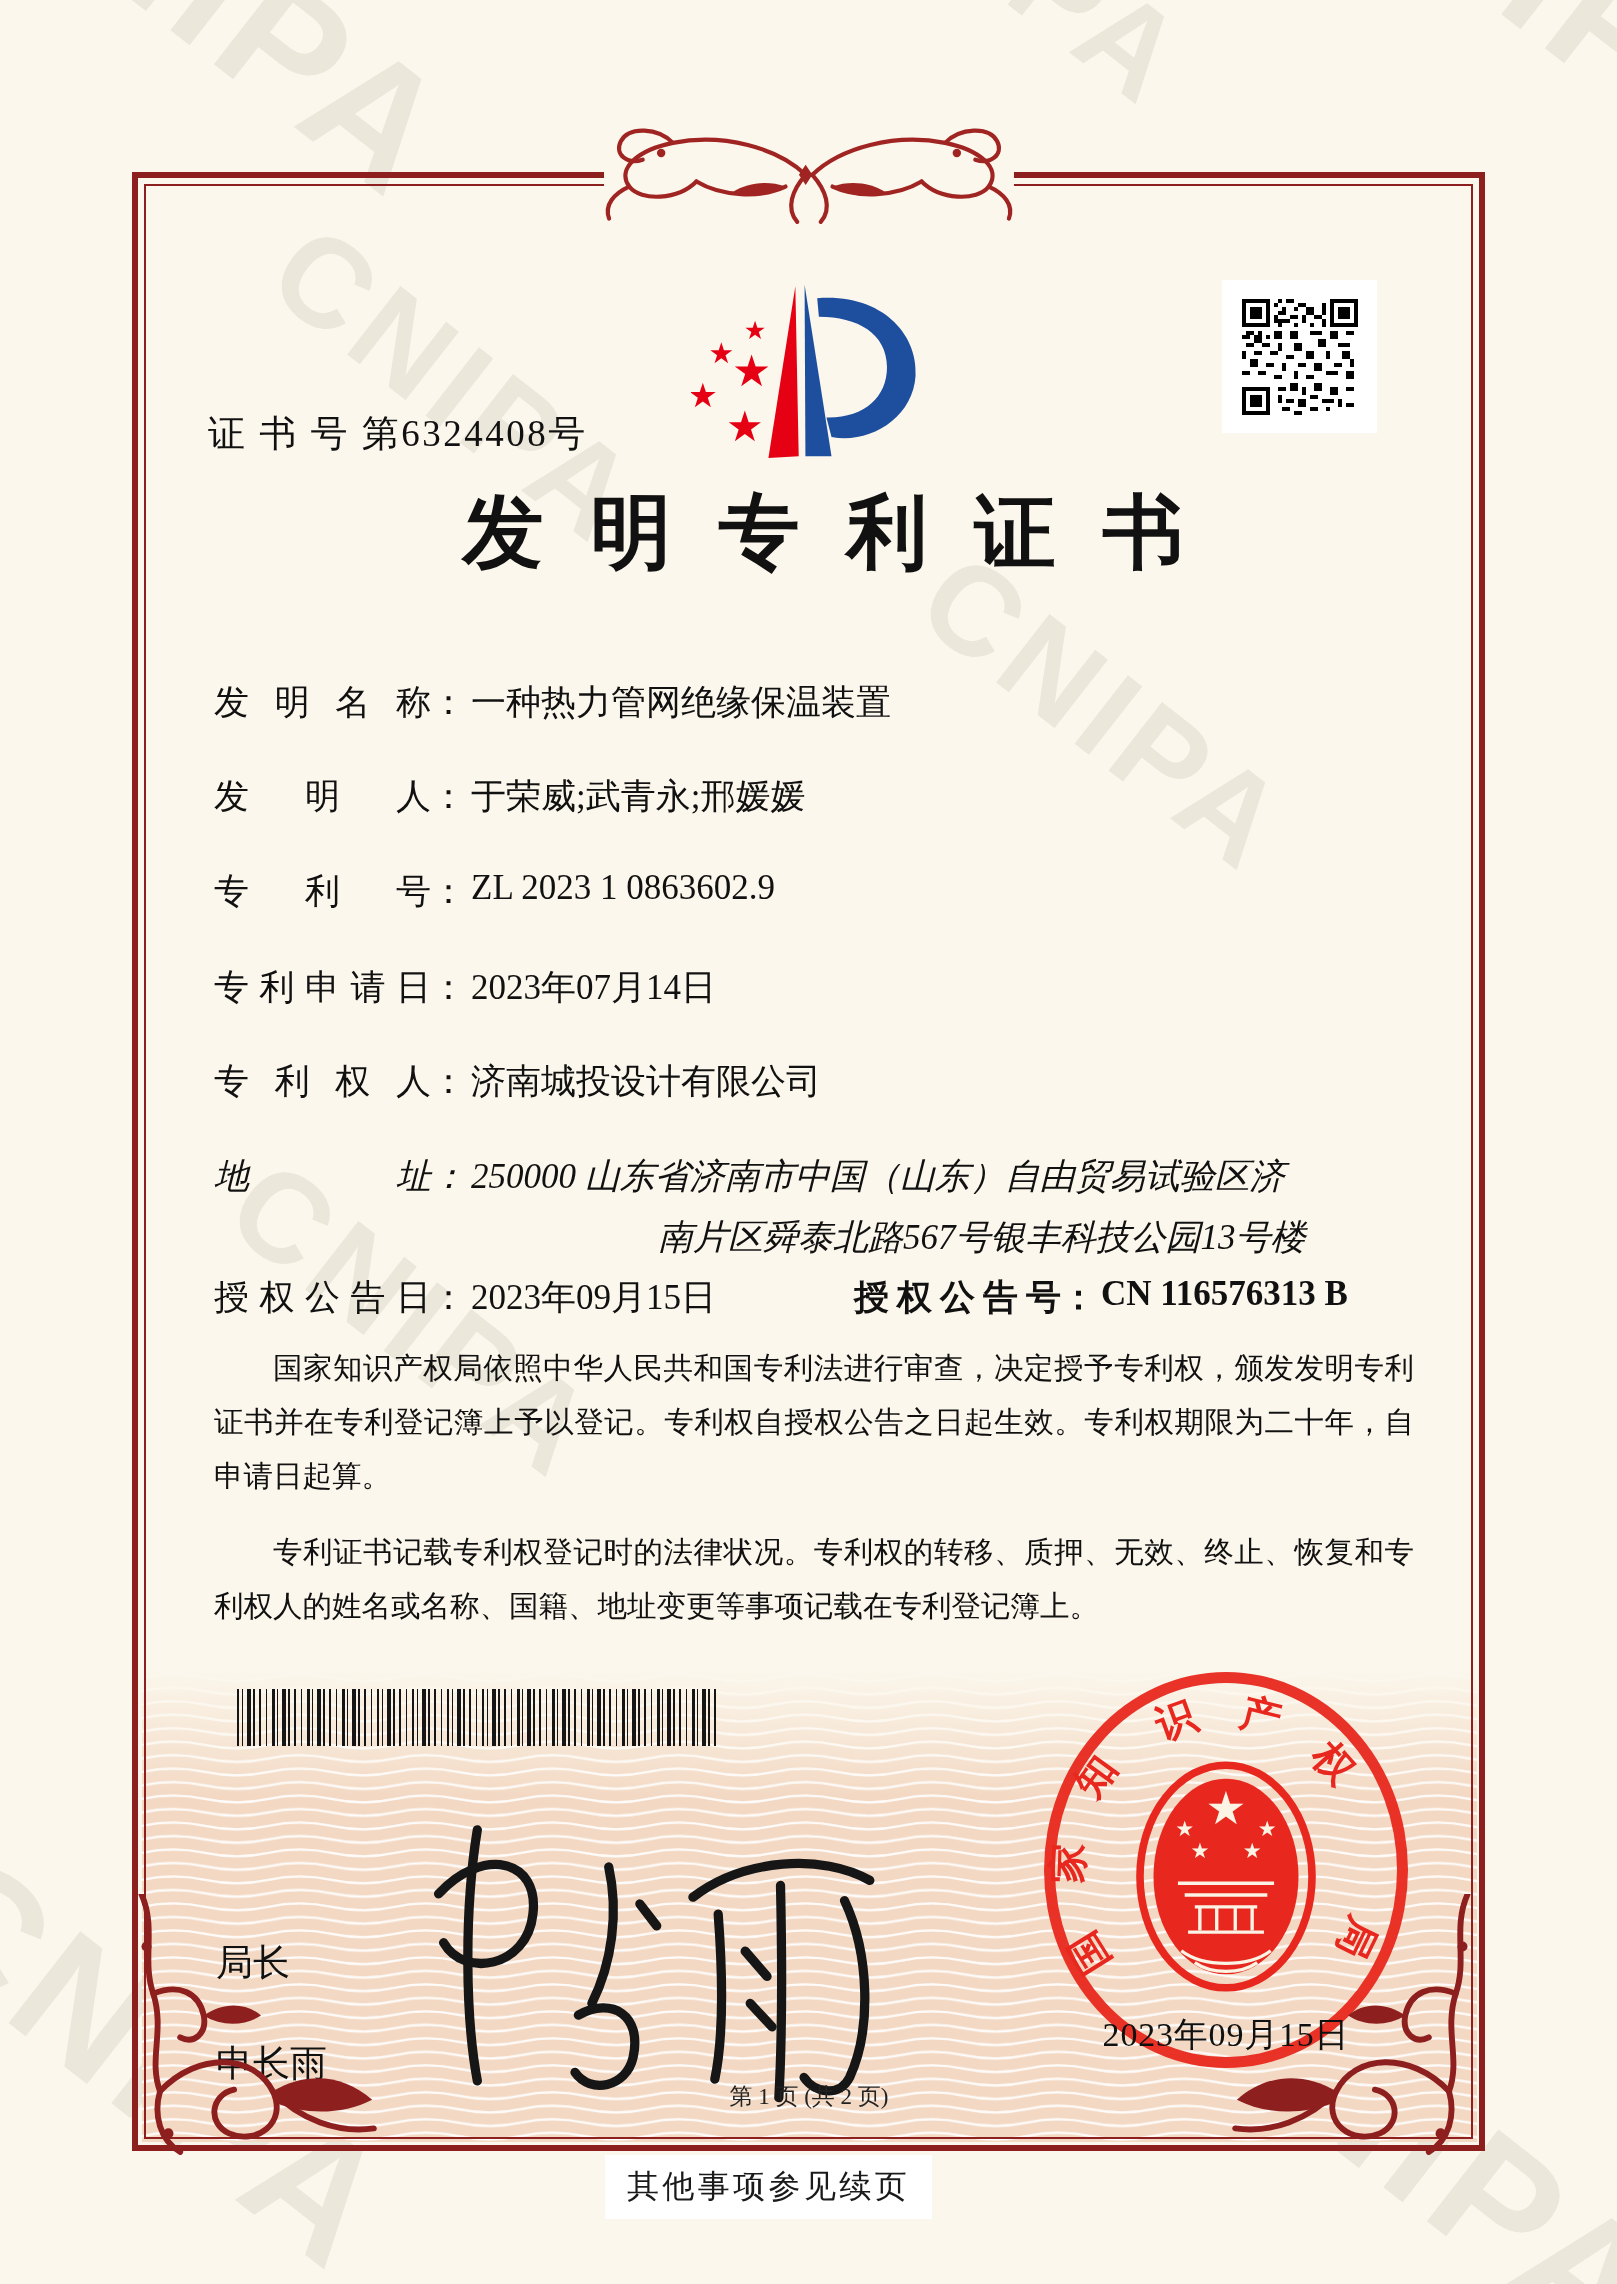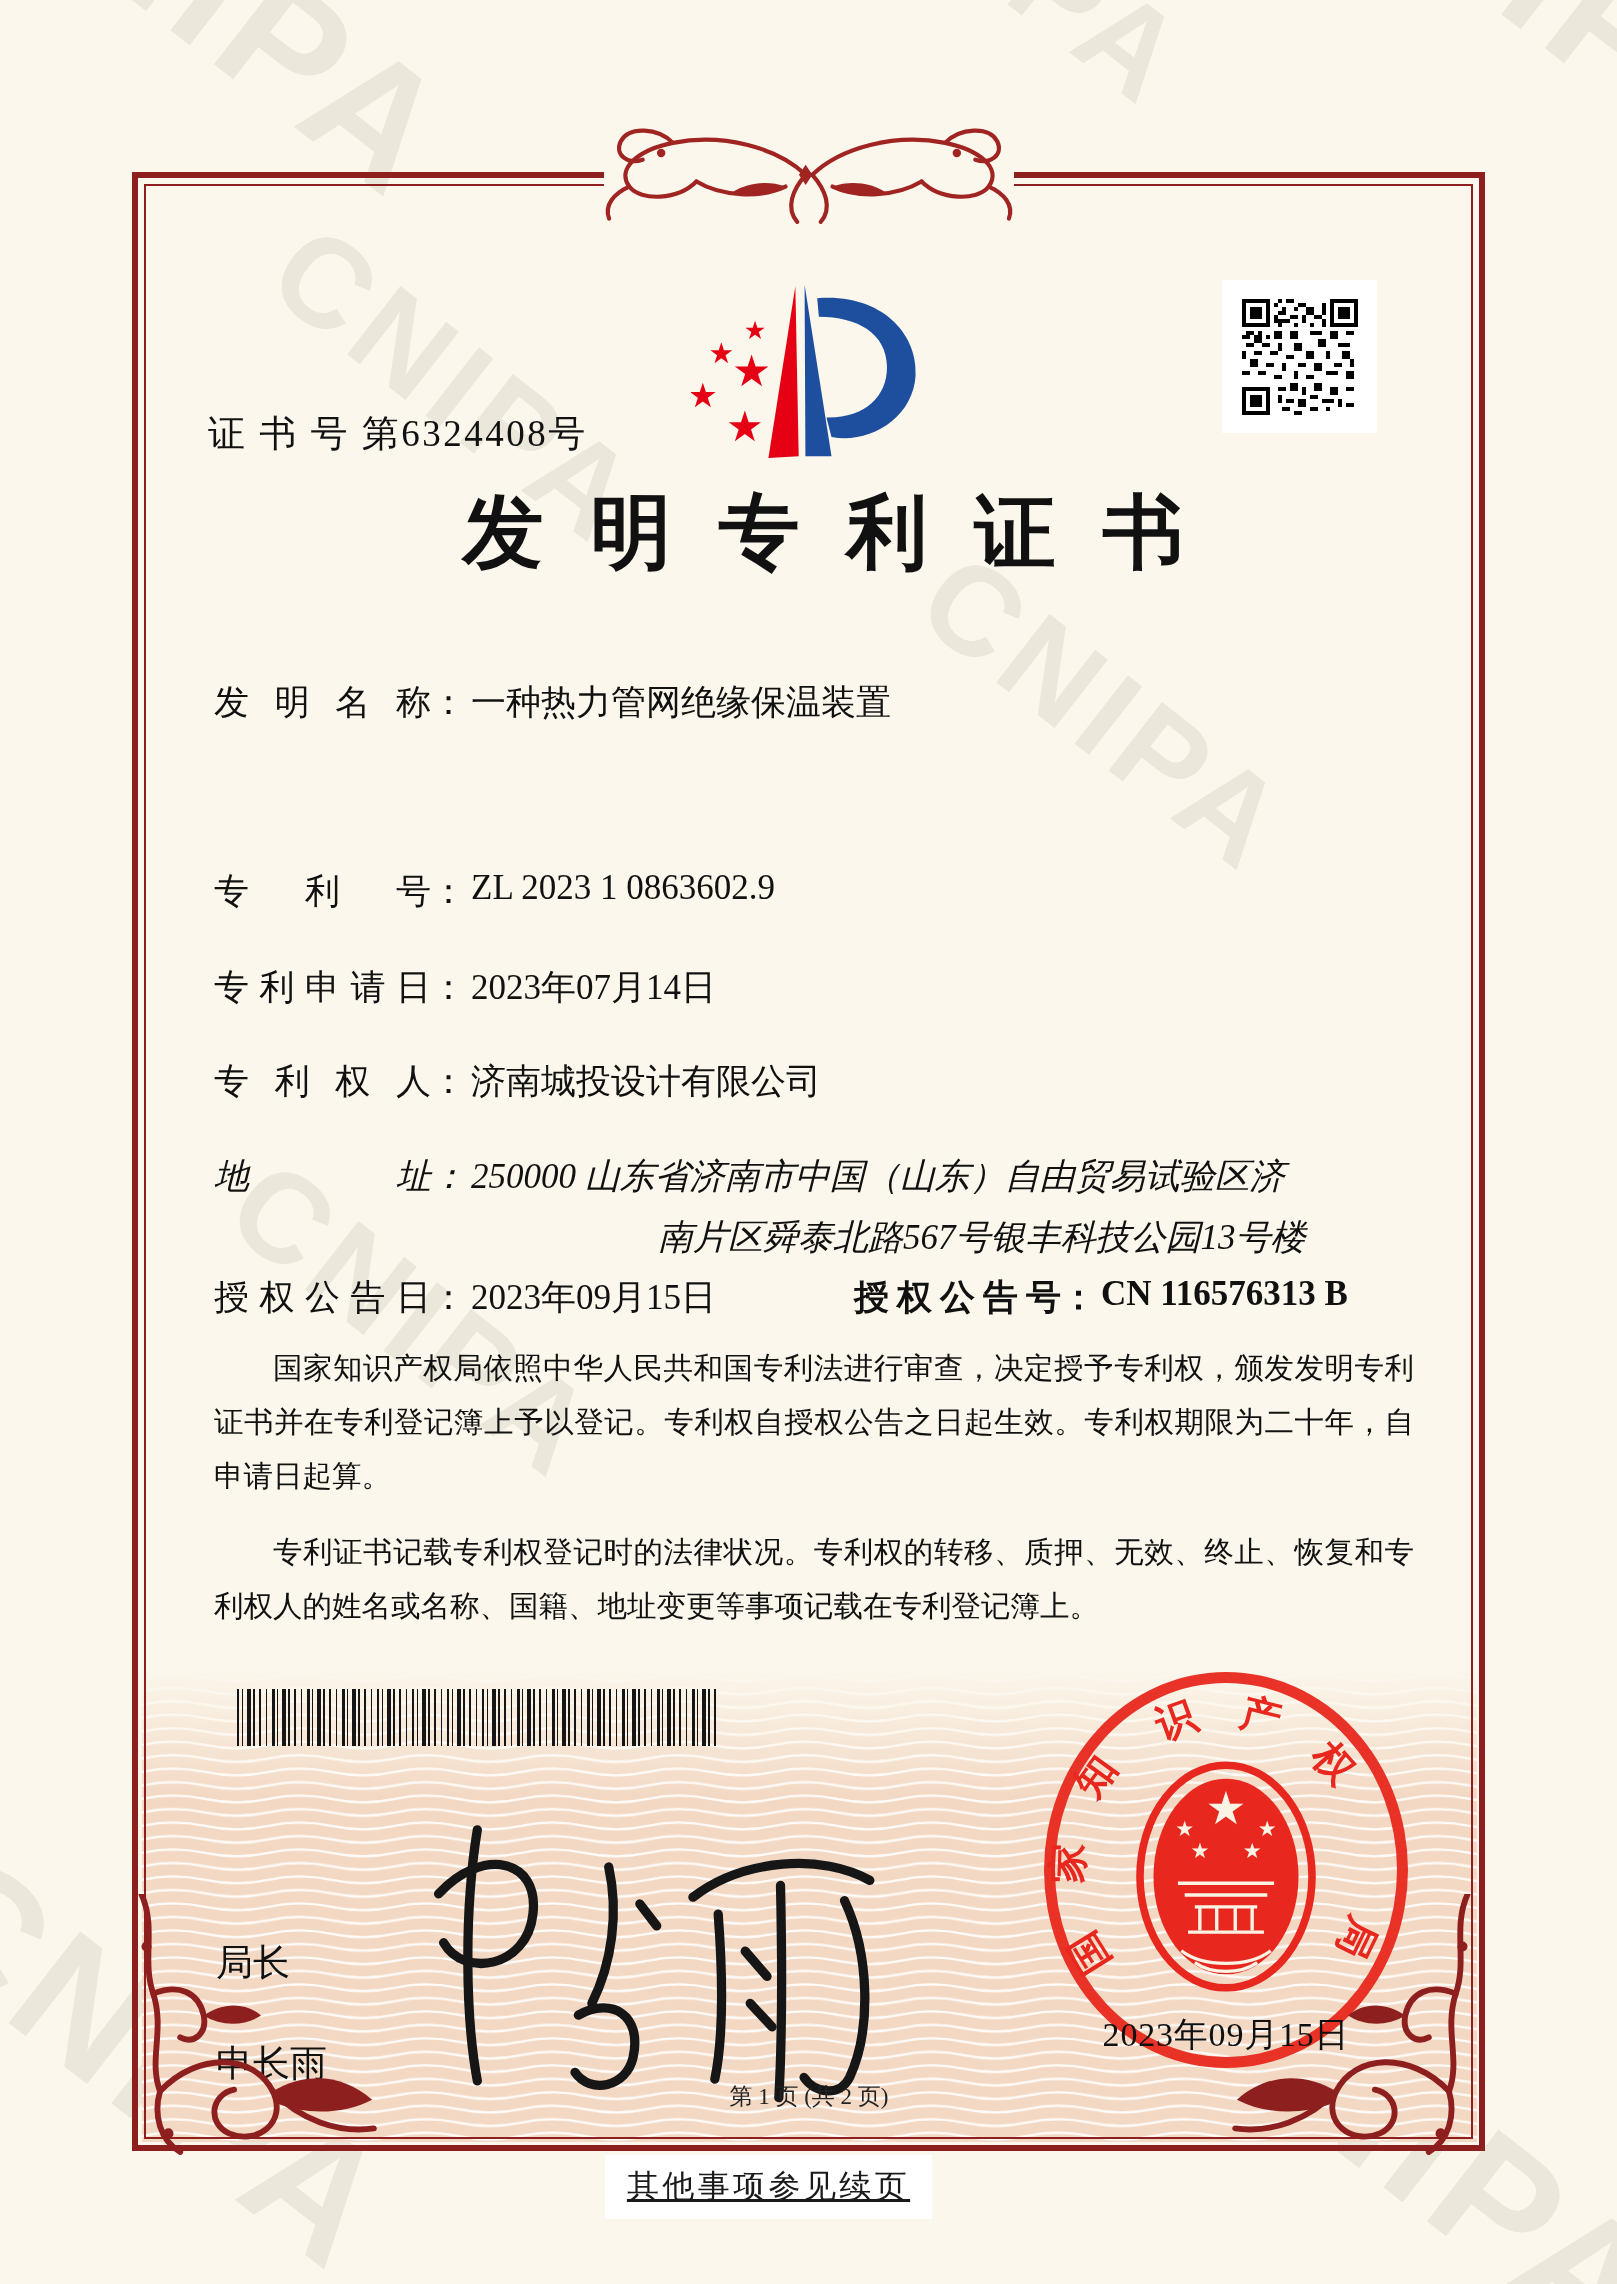"发 明 人： 于荣威;武青永;邢媛媛" div.frow { html: none -> <div> <span>发 明 人</span><span>：</span><span>于荣威;武青永;邢媛媛</span> </div> }
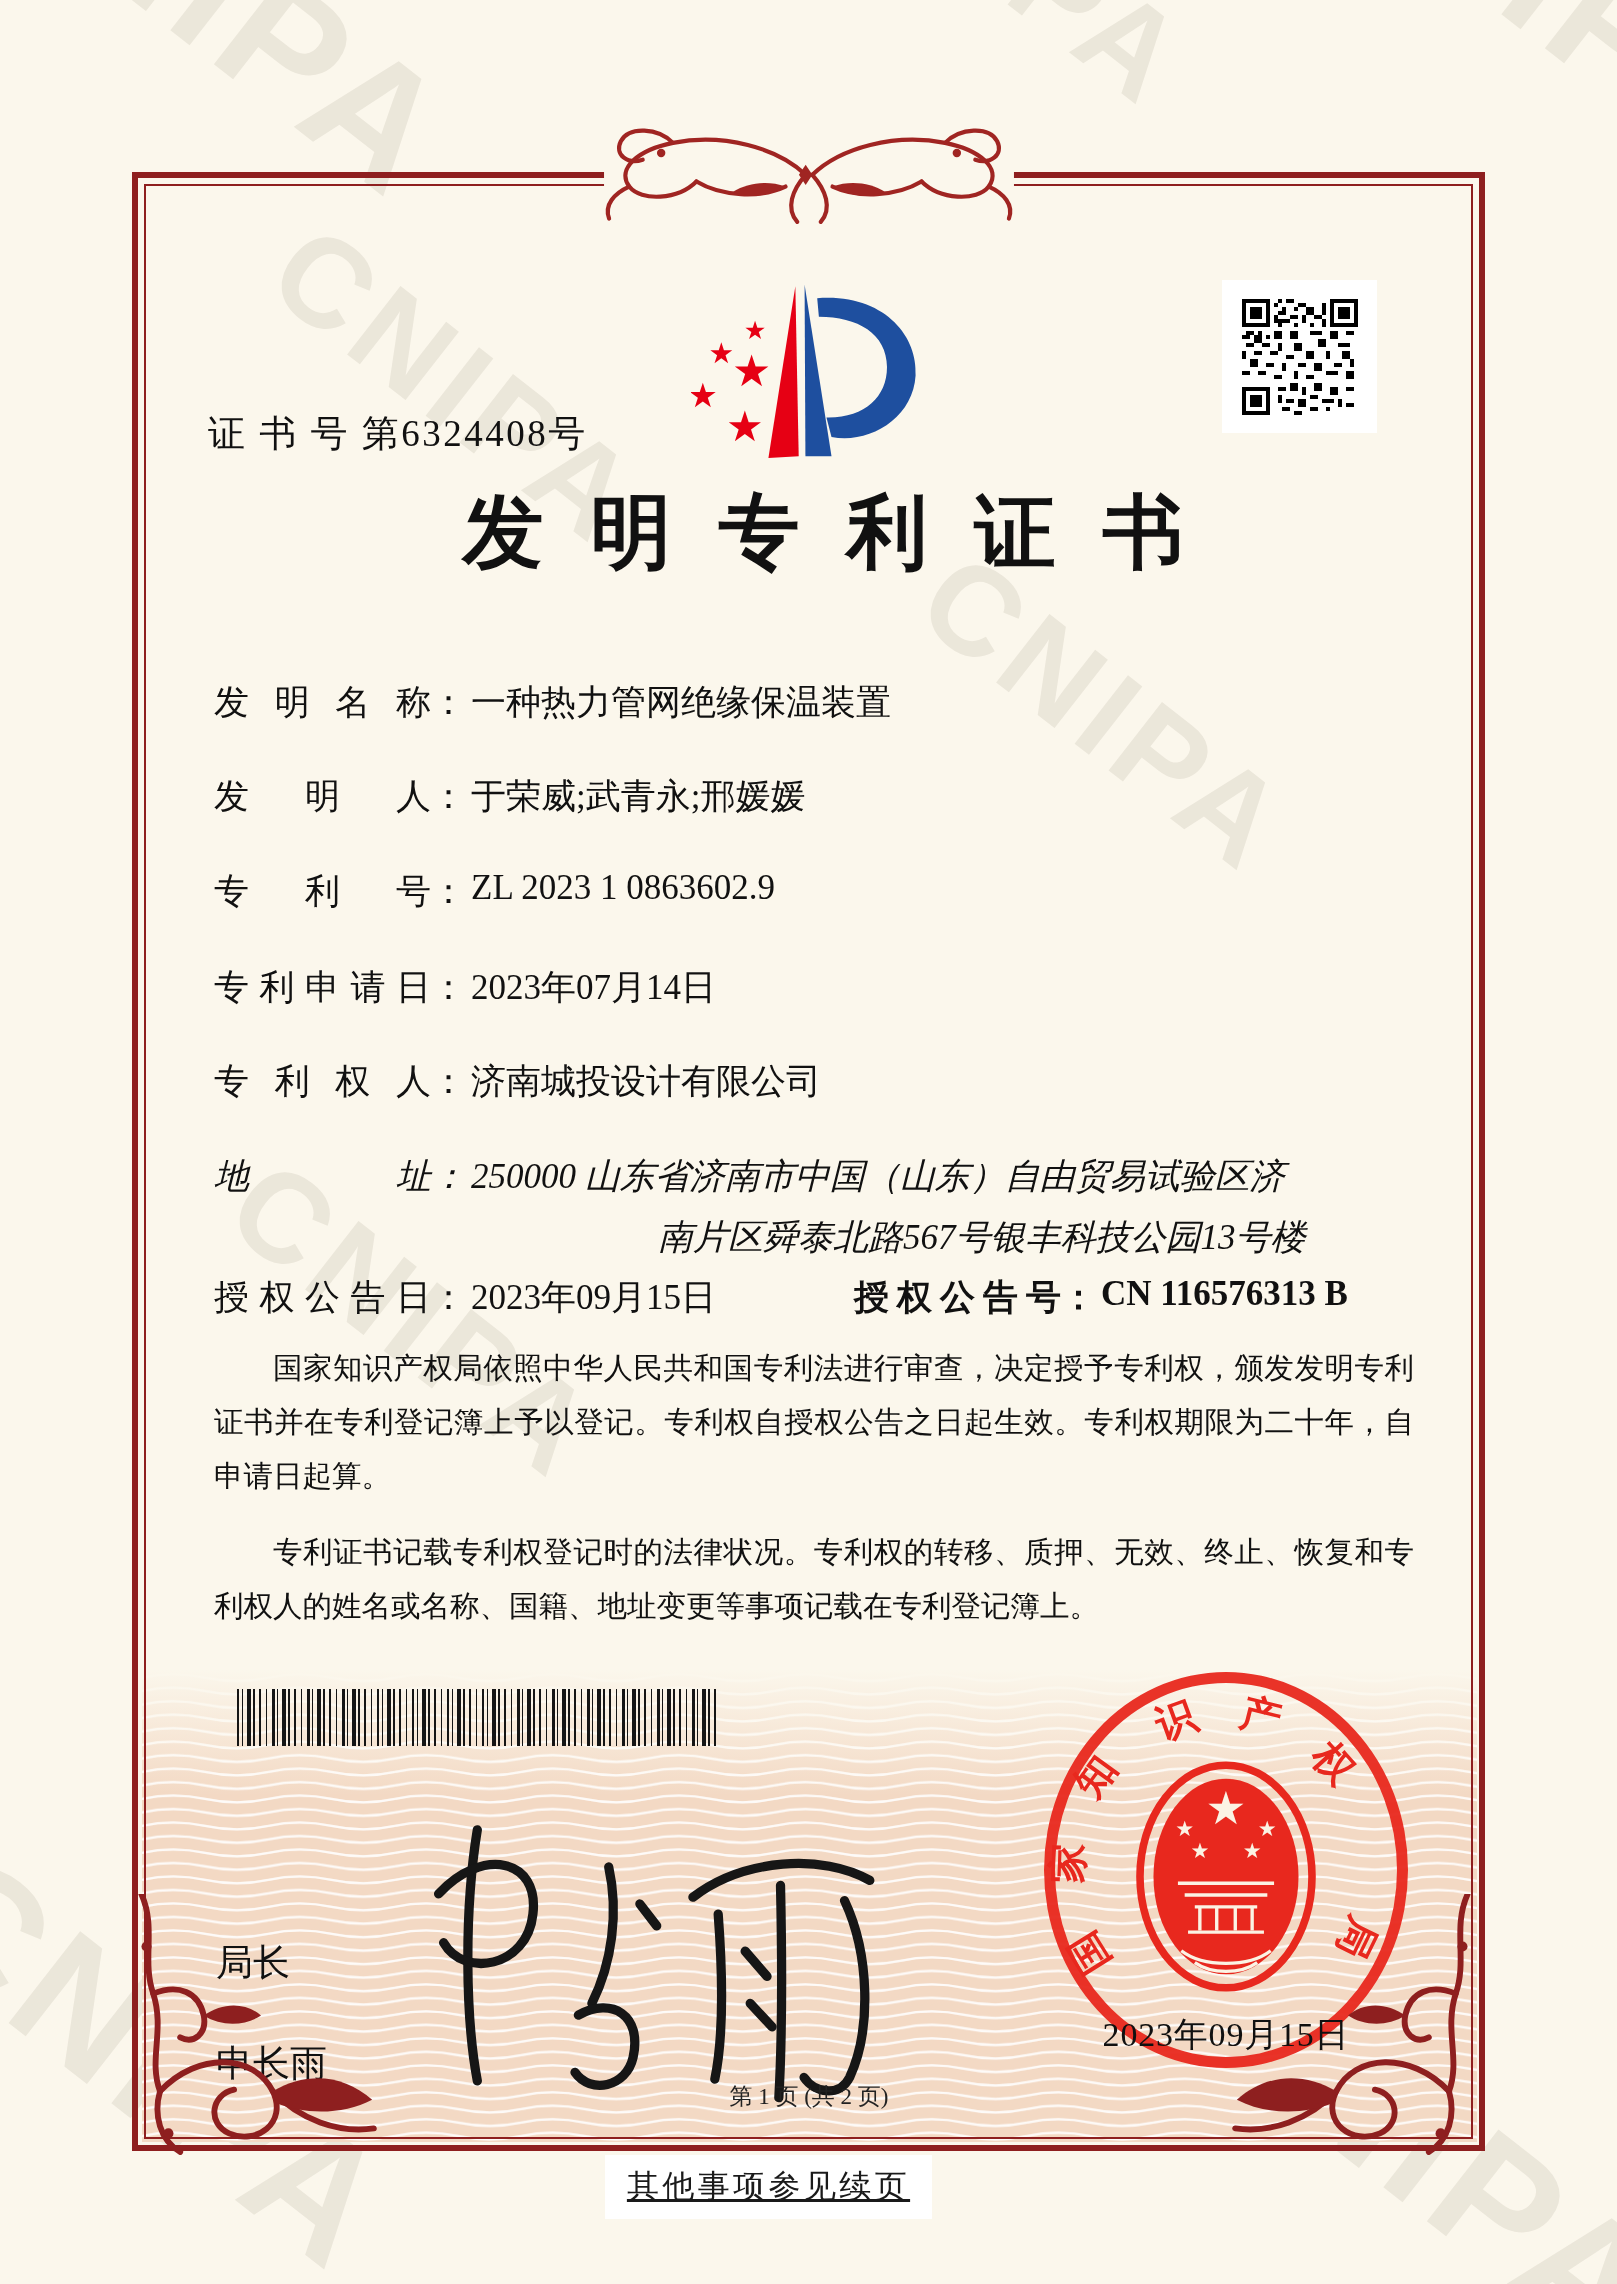"其他事项参见续页" .cont-box span { text-decoration: underline -> none }
